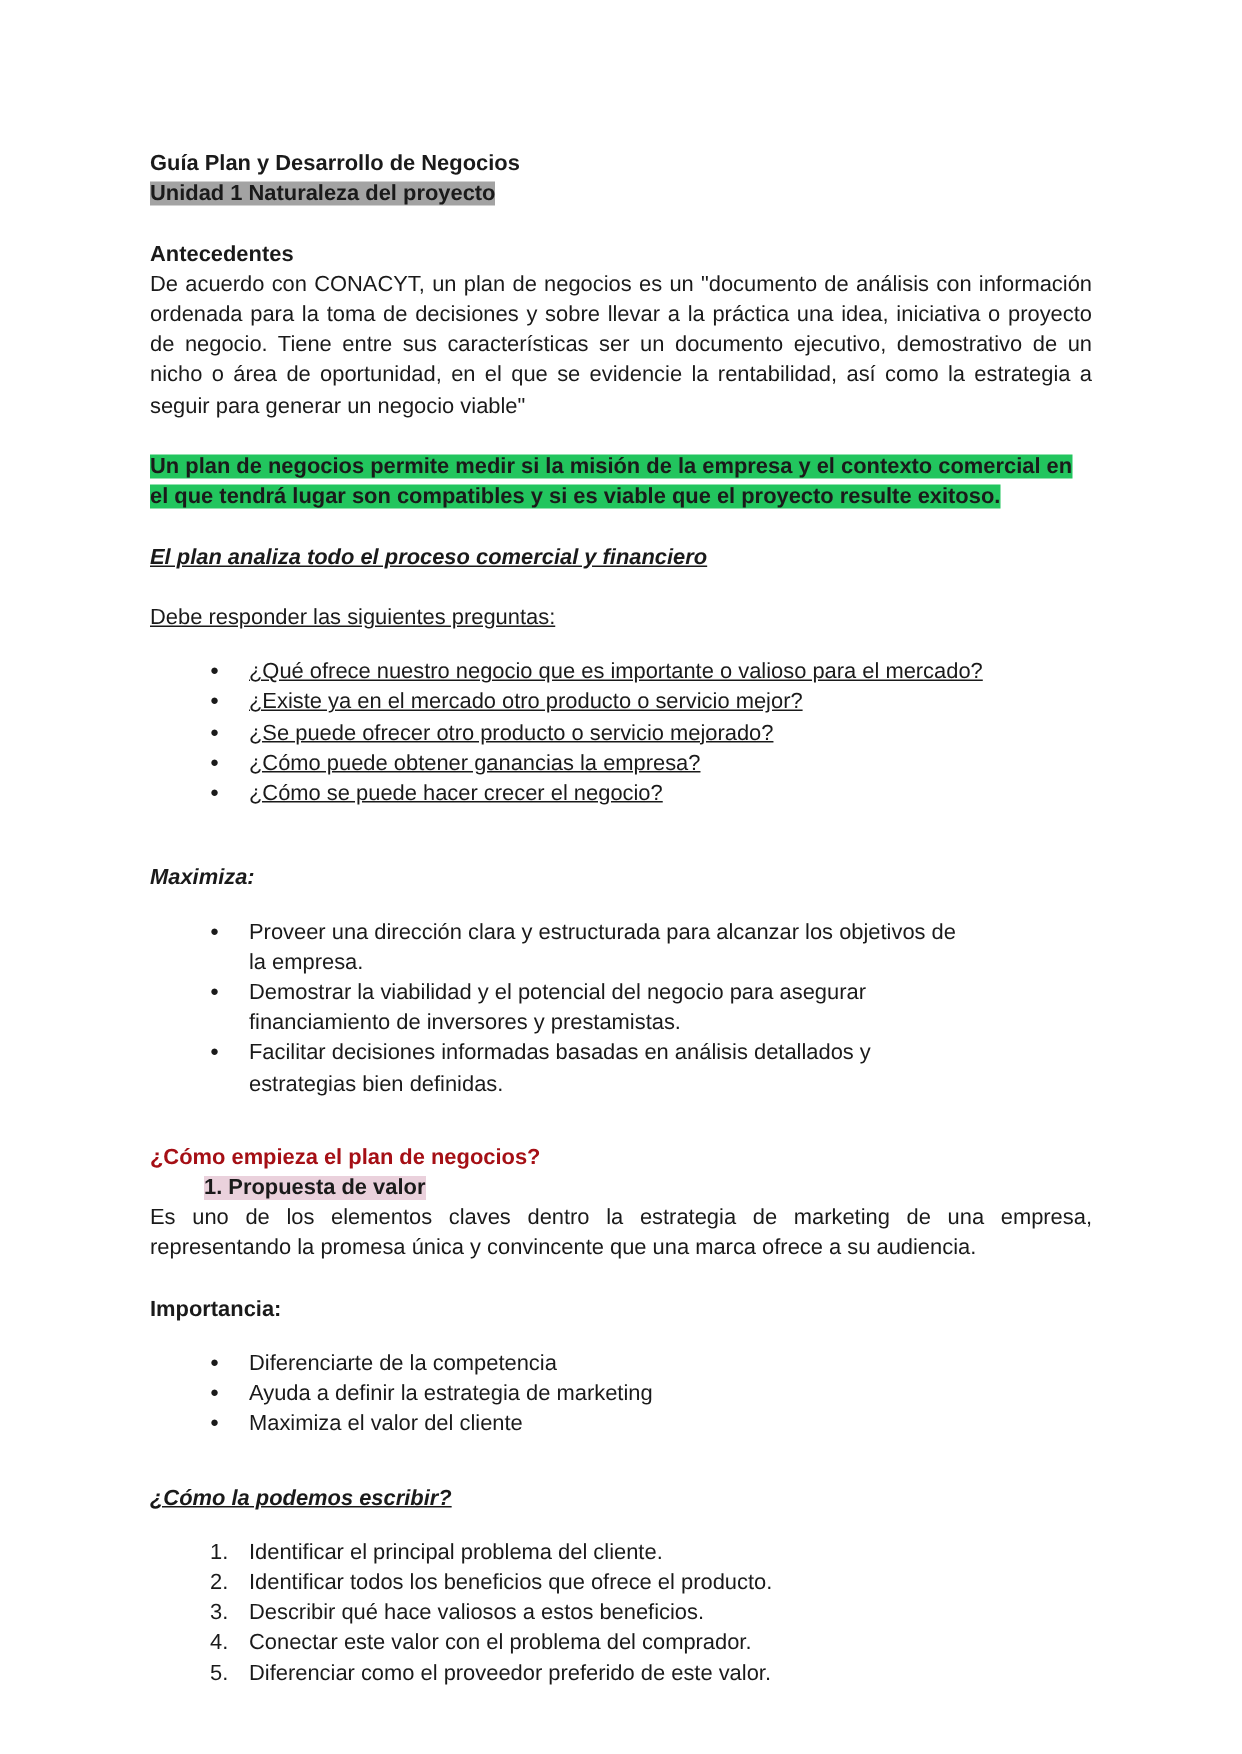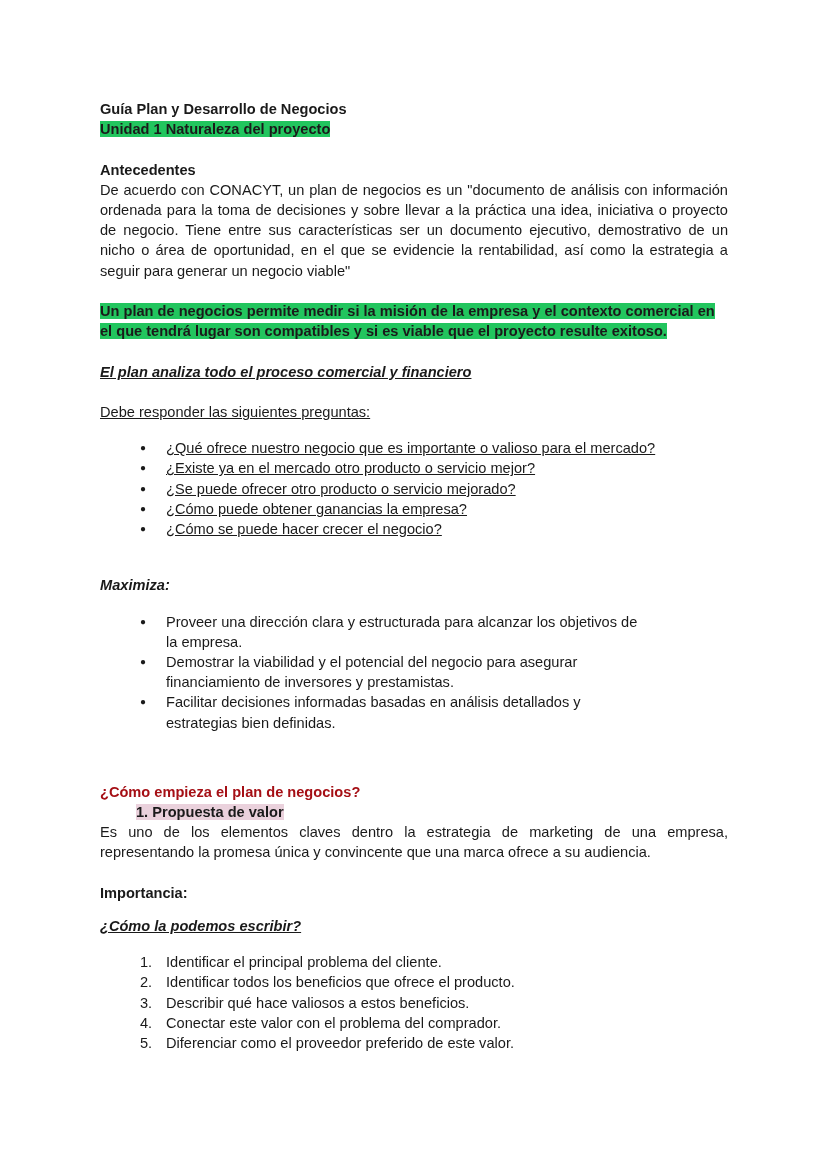"Unidad 1 Naturaleza del proyecto" .hl-peach { background: #22c55e -> #a3a3a3 }
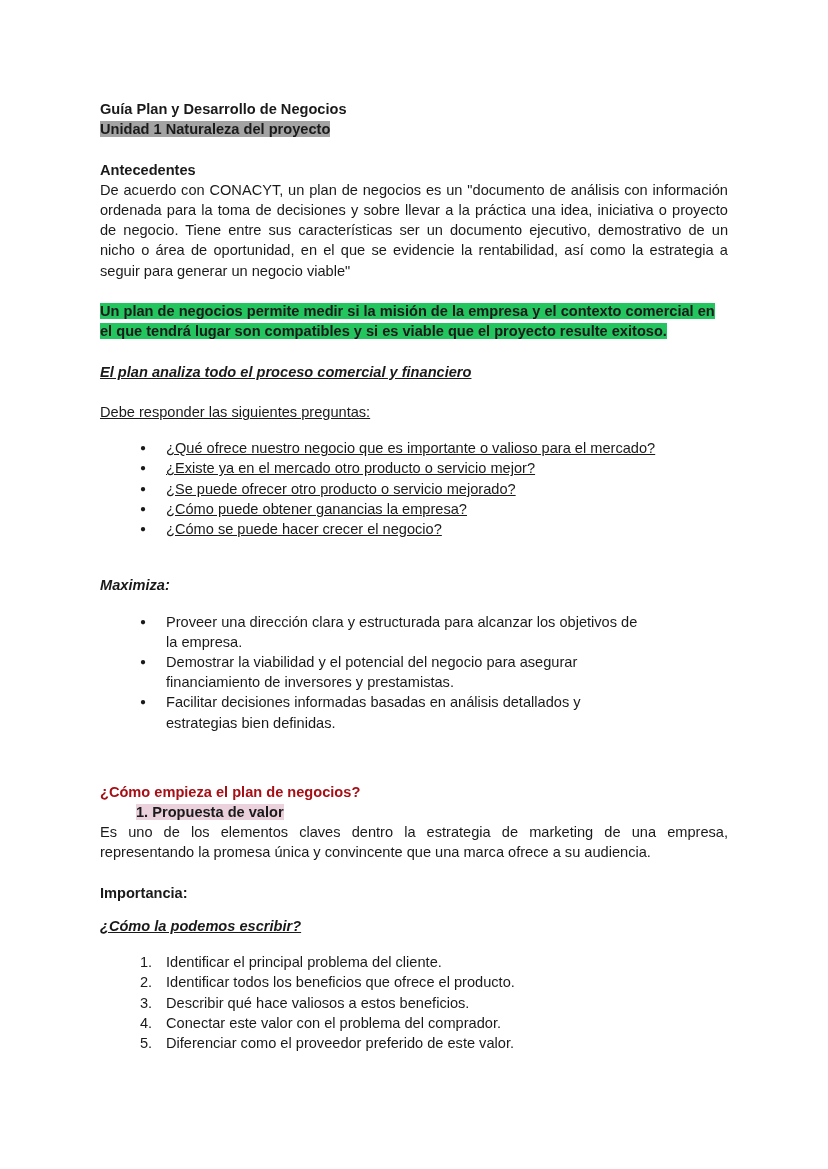"¿Cómo empieza el plan de" .red { margin-top: 20px -> none }
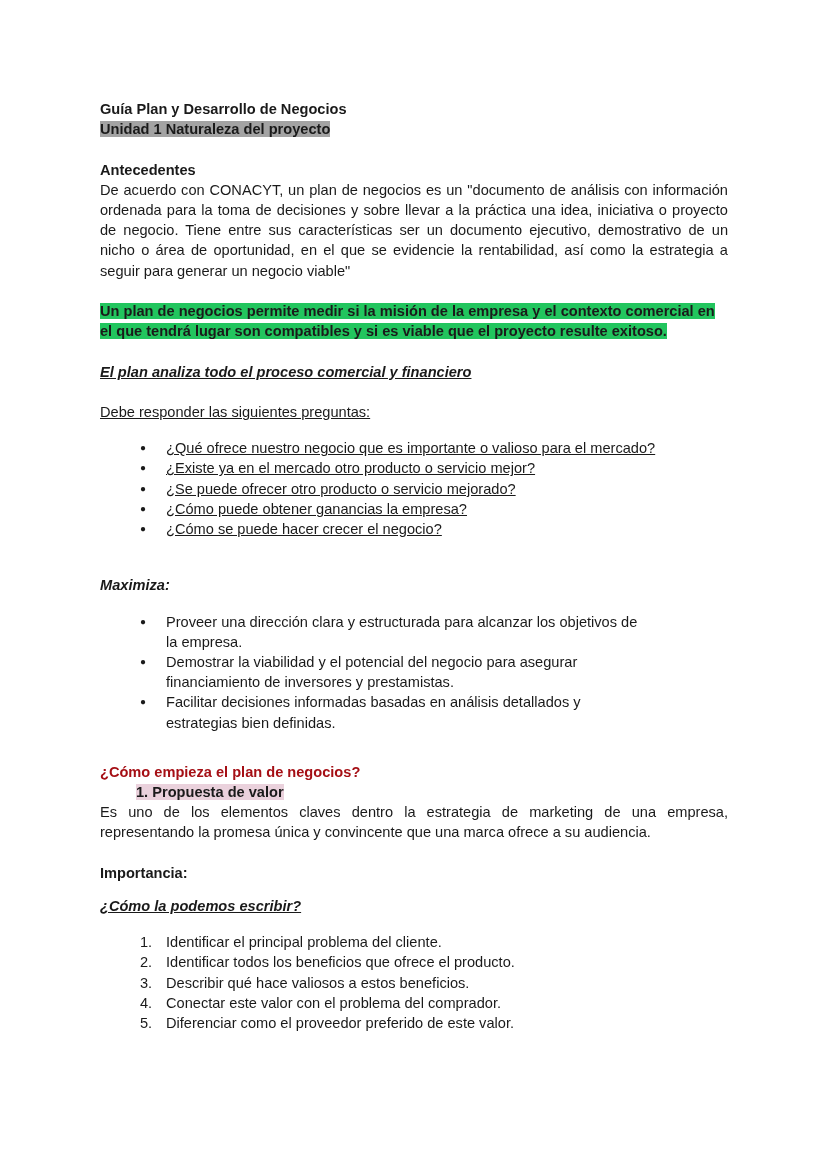"Diferenciarte de la competencia" ul { html: none -> <ul> <li>Diferenciarte de la competencia</li> <li>Ayuda a definir la estrategia de marketing</li> <li>Maximiza el valor del cliente</li> </ul> }
